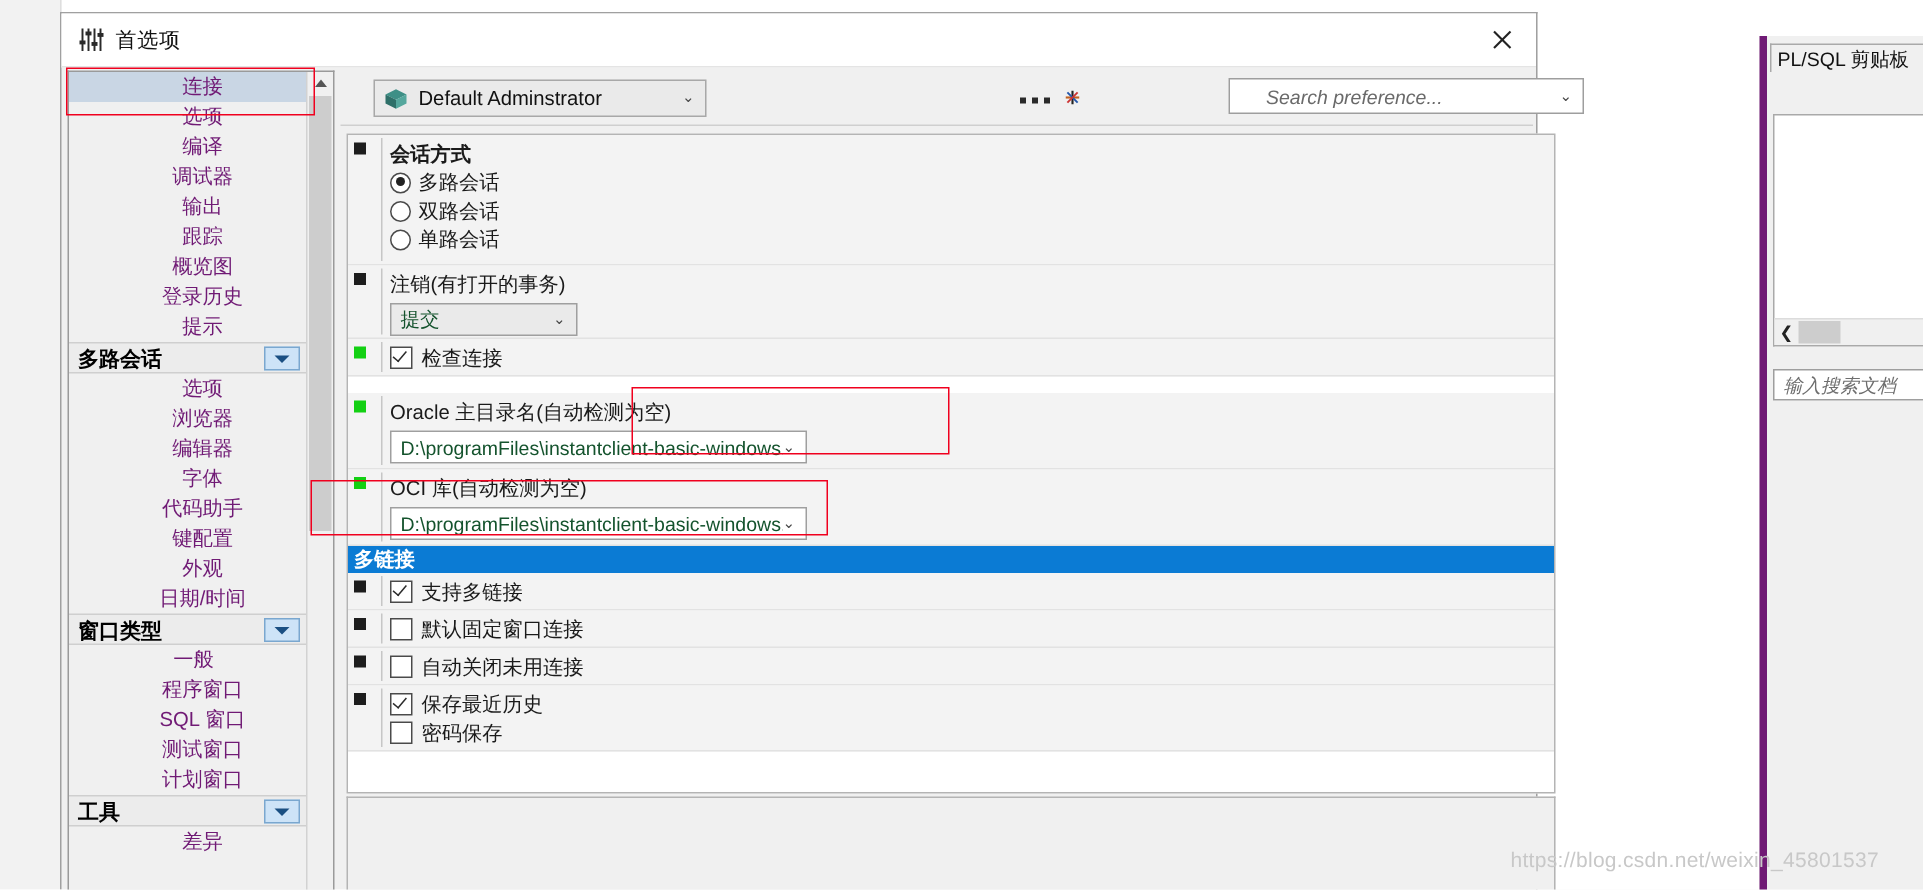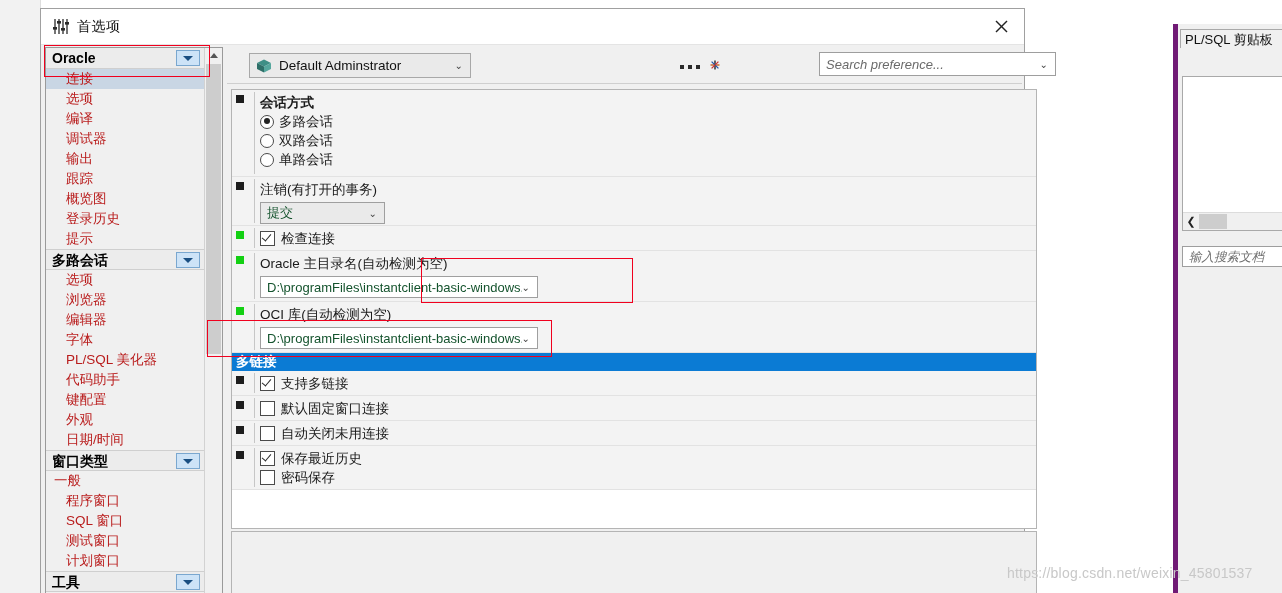"Oracle" div.tree-group { html: <div><span>Oracle</span><span> <i></i> </span></div> -> none }
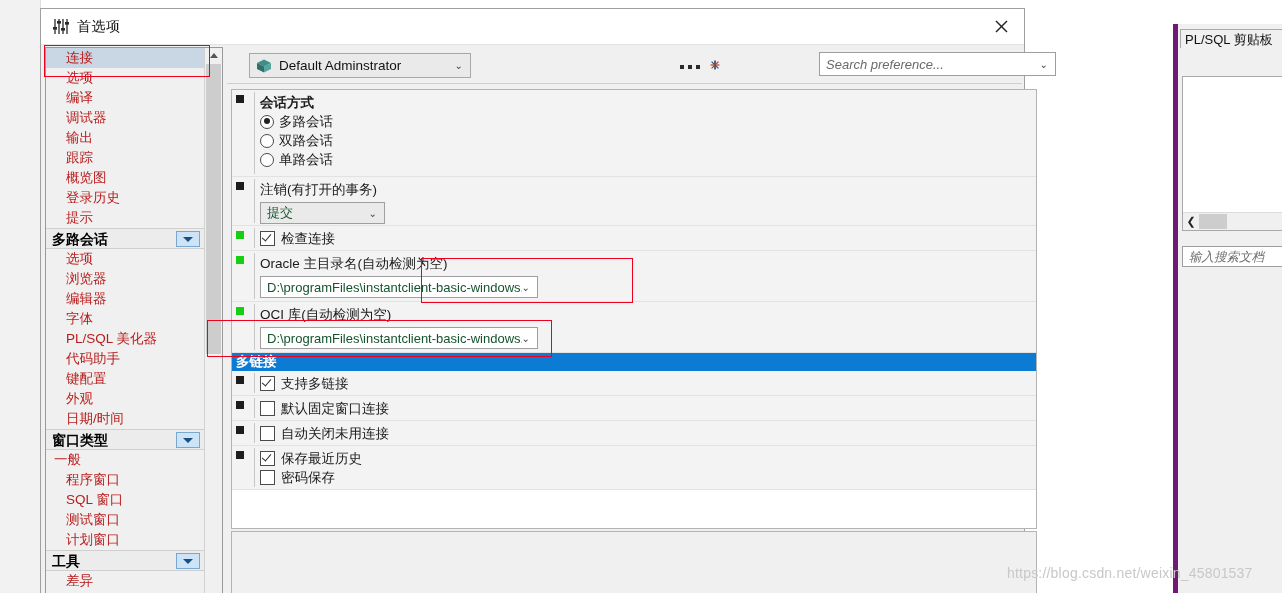"连接" .tree-item { color: #b91c1c -> #701a75; text-align: none -> center }
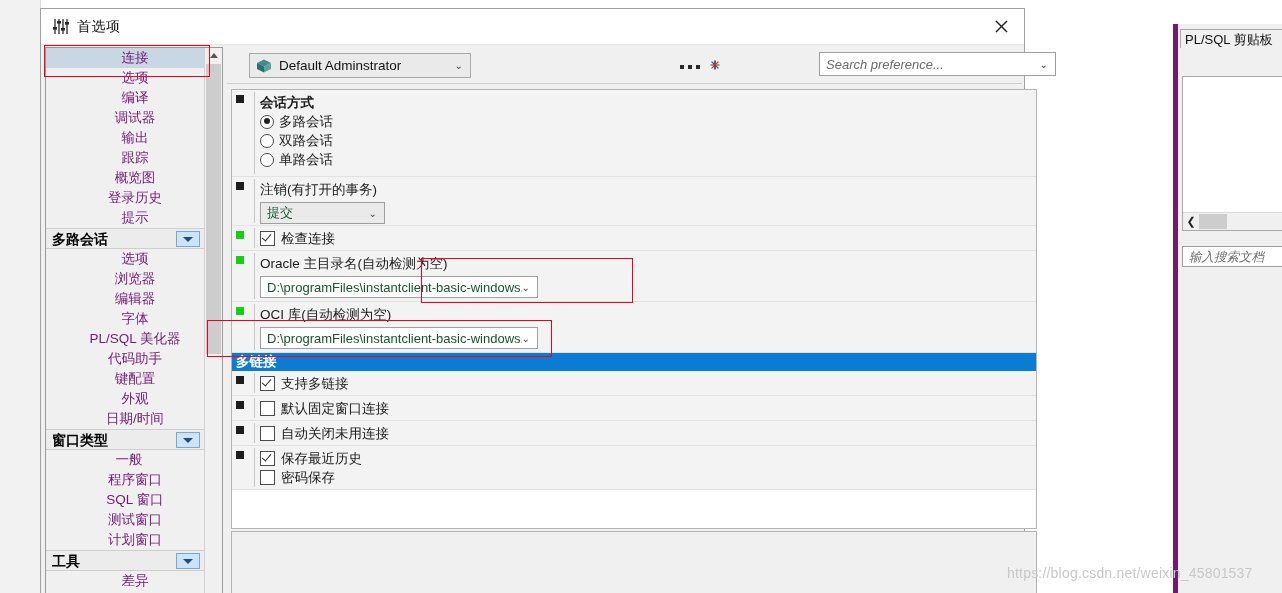"Search preference..." .search-box input { margin-left: 4px -> 22px }
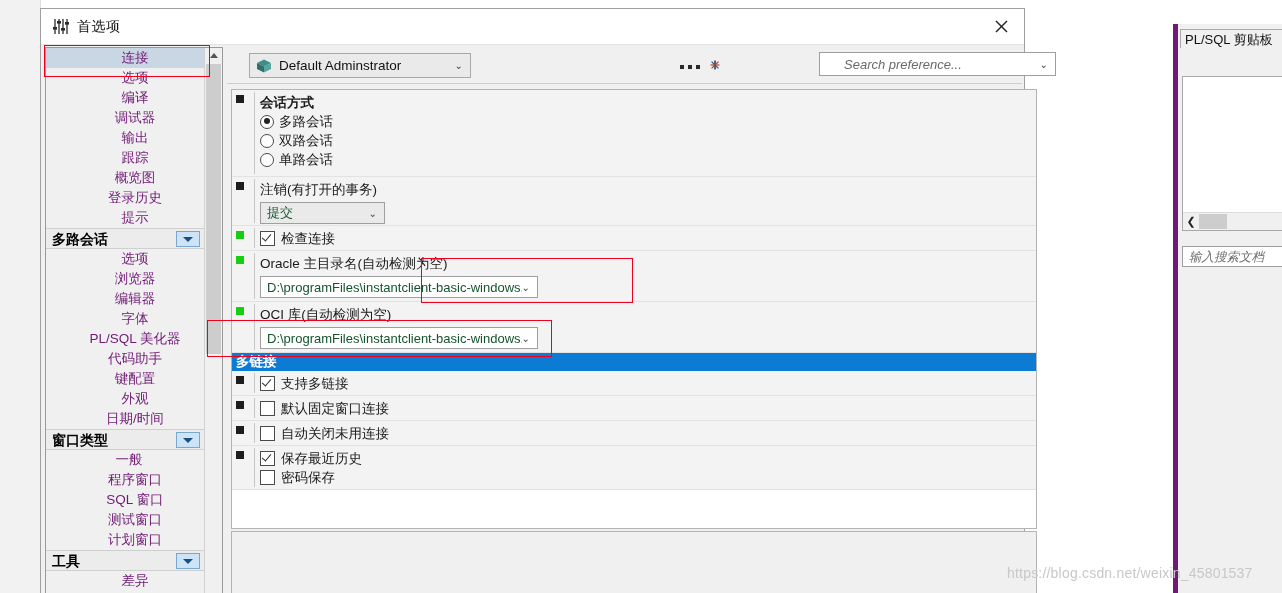"Oracle 主目录名(自动检测为空)" div.row { margin-top: none -> 11px }
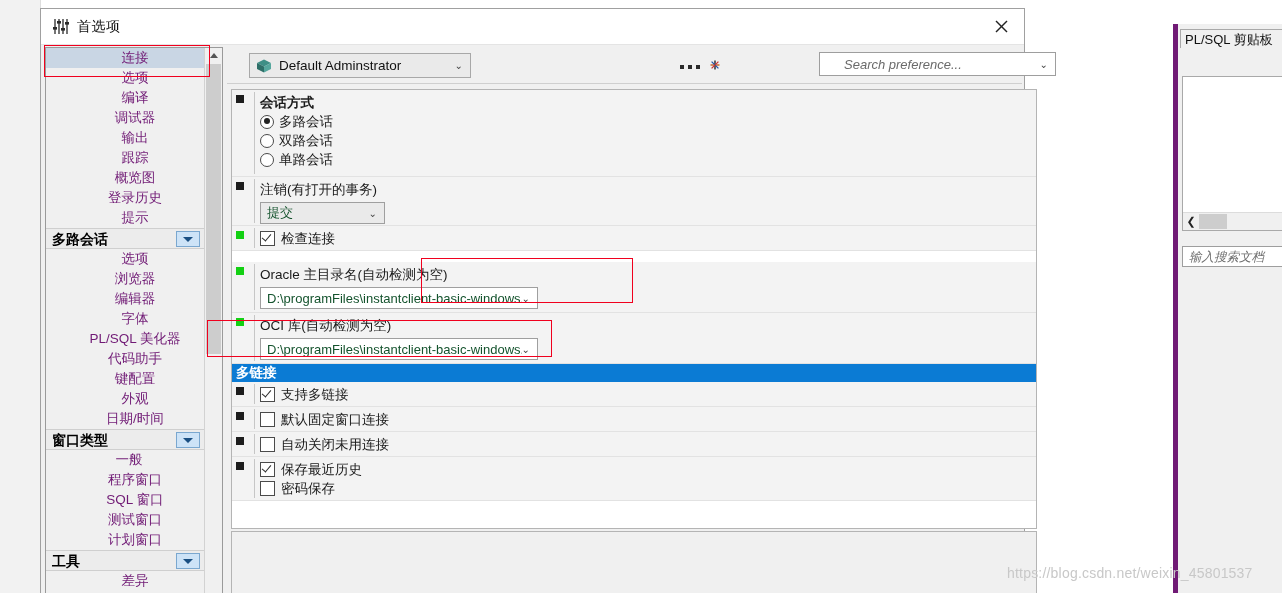"PL/SQL 美化器" div.tree-item { html: <div>PL/SQL 美化器</div> -> none }
